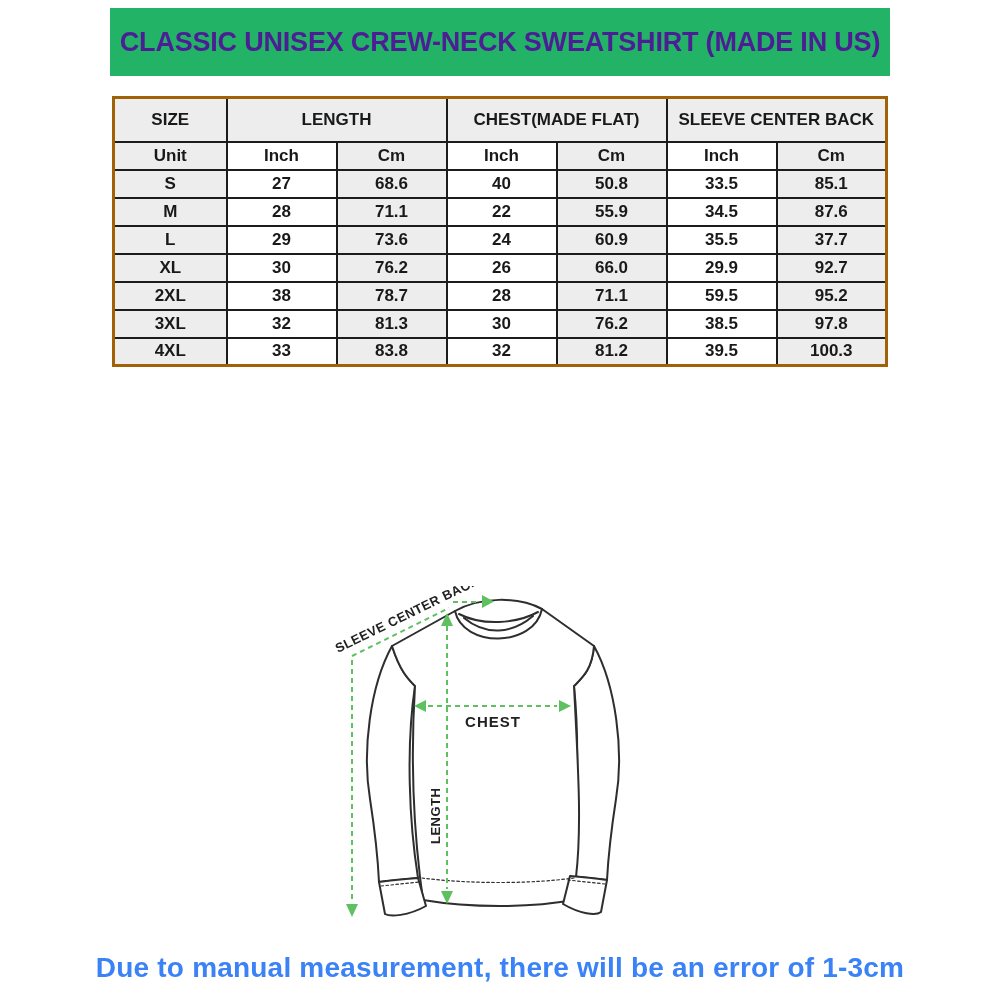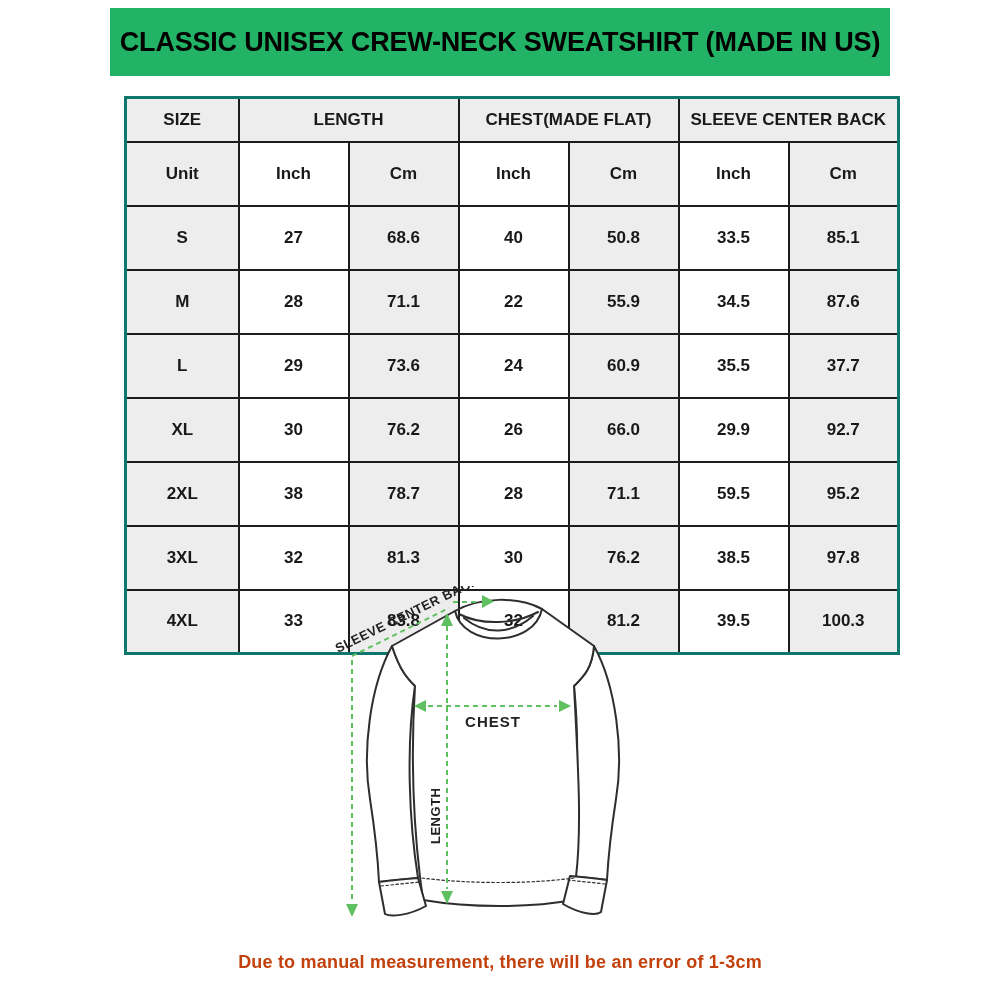"CLASSIC UNISEX CREW-NECK SWEATSHIRT" .banner h1 { color: #000000 -> #4c1d95 }
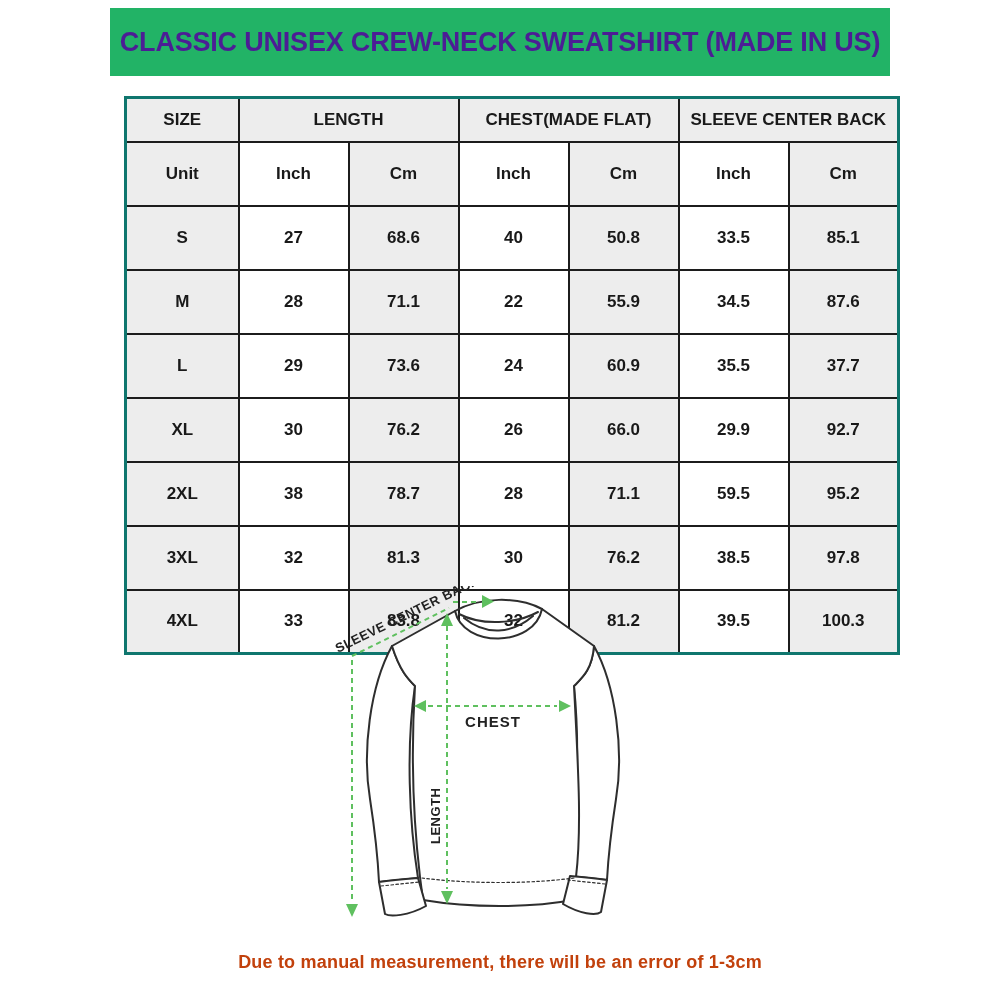"SIZE" .size-table { border: 3px solid #0f766e -> 3px solid #a16207; margin-left: 12px -> none }
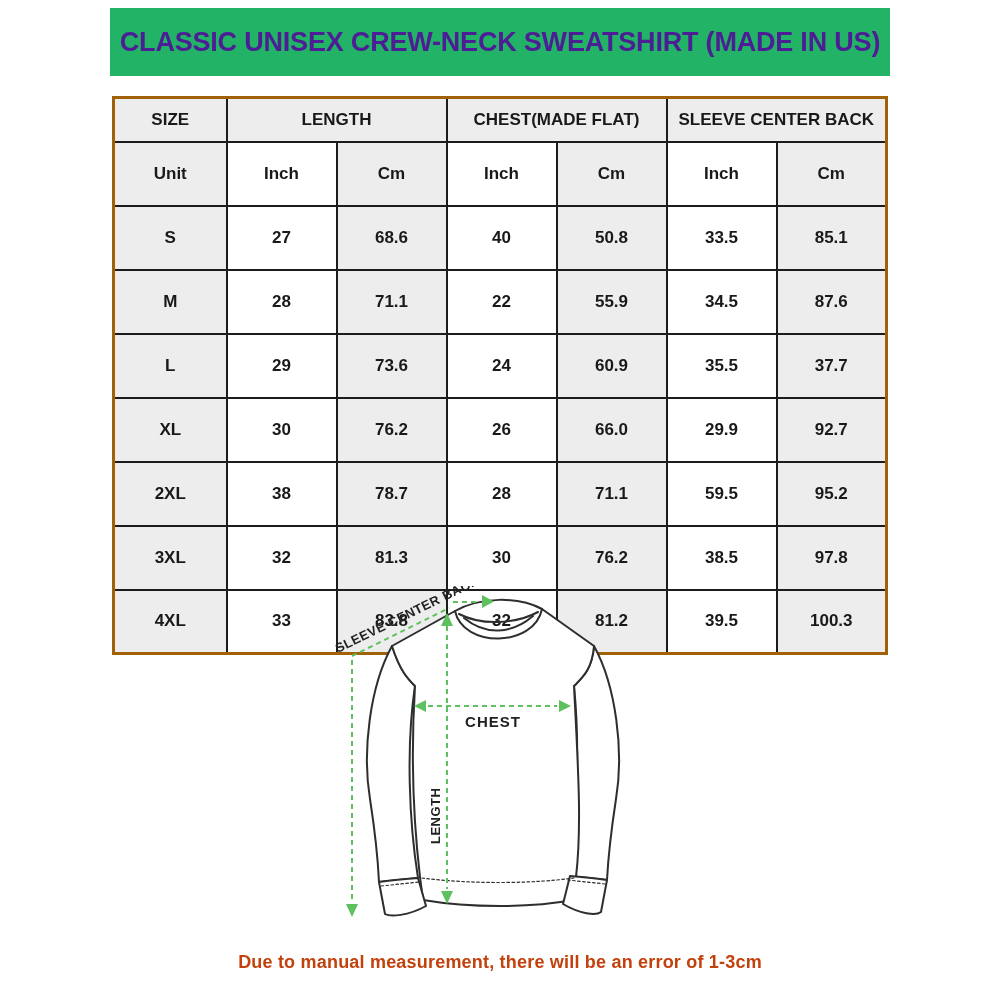"Unit" .size-table tr { height: 64px -> 28px }
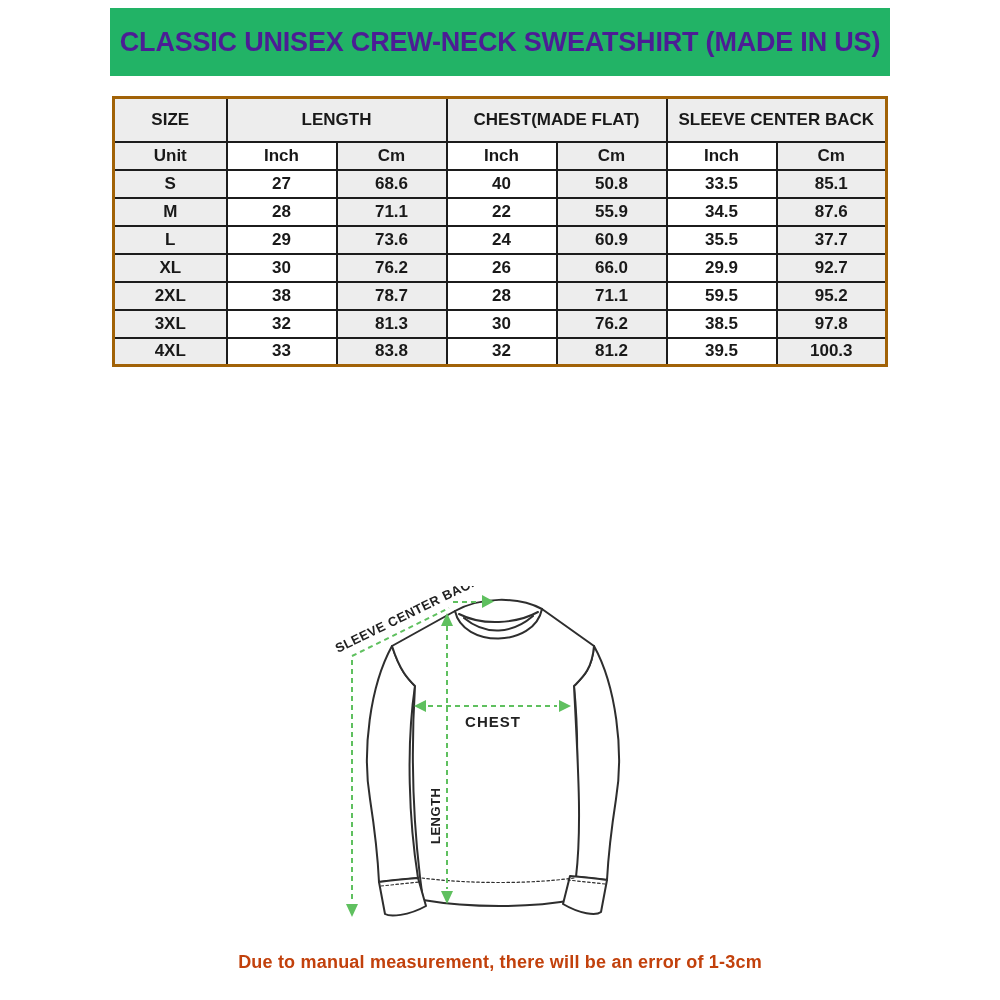"Due to manual measurement, there" .footer-note span { color: #c2410c -> #3b82f6; font-size: 18px -> 28px }
